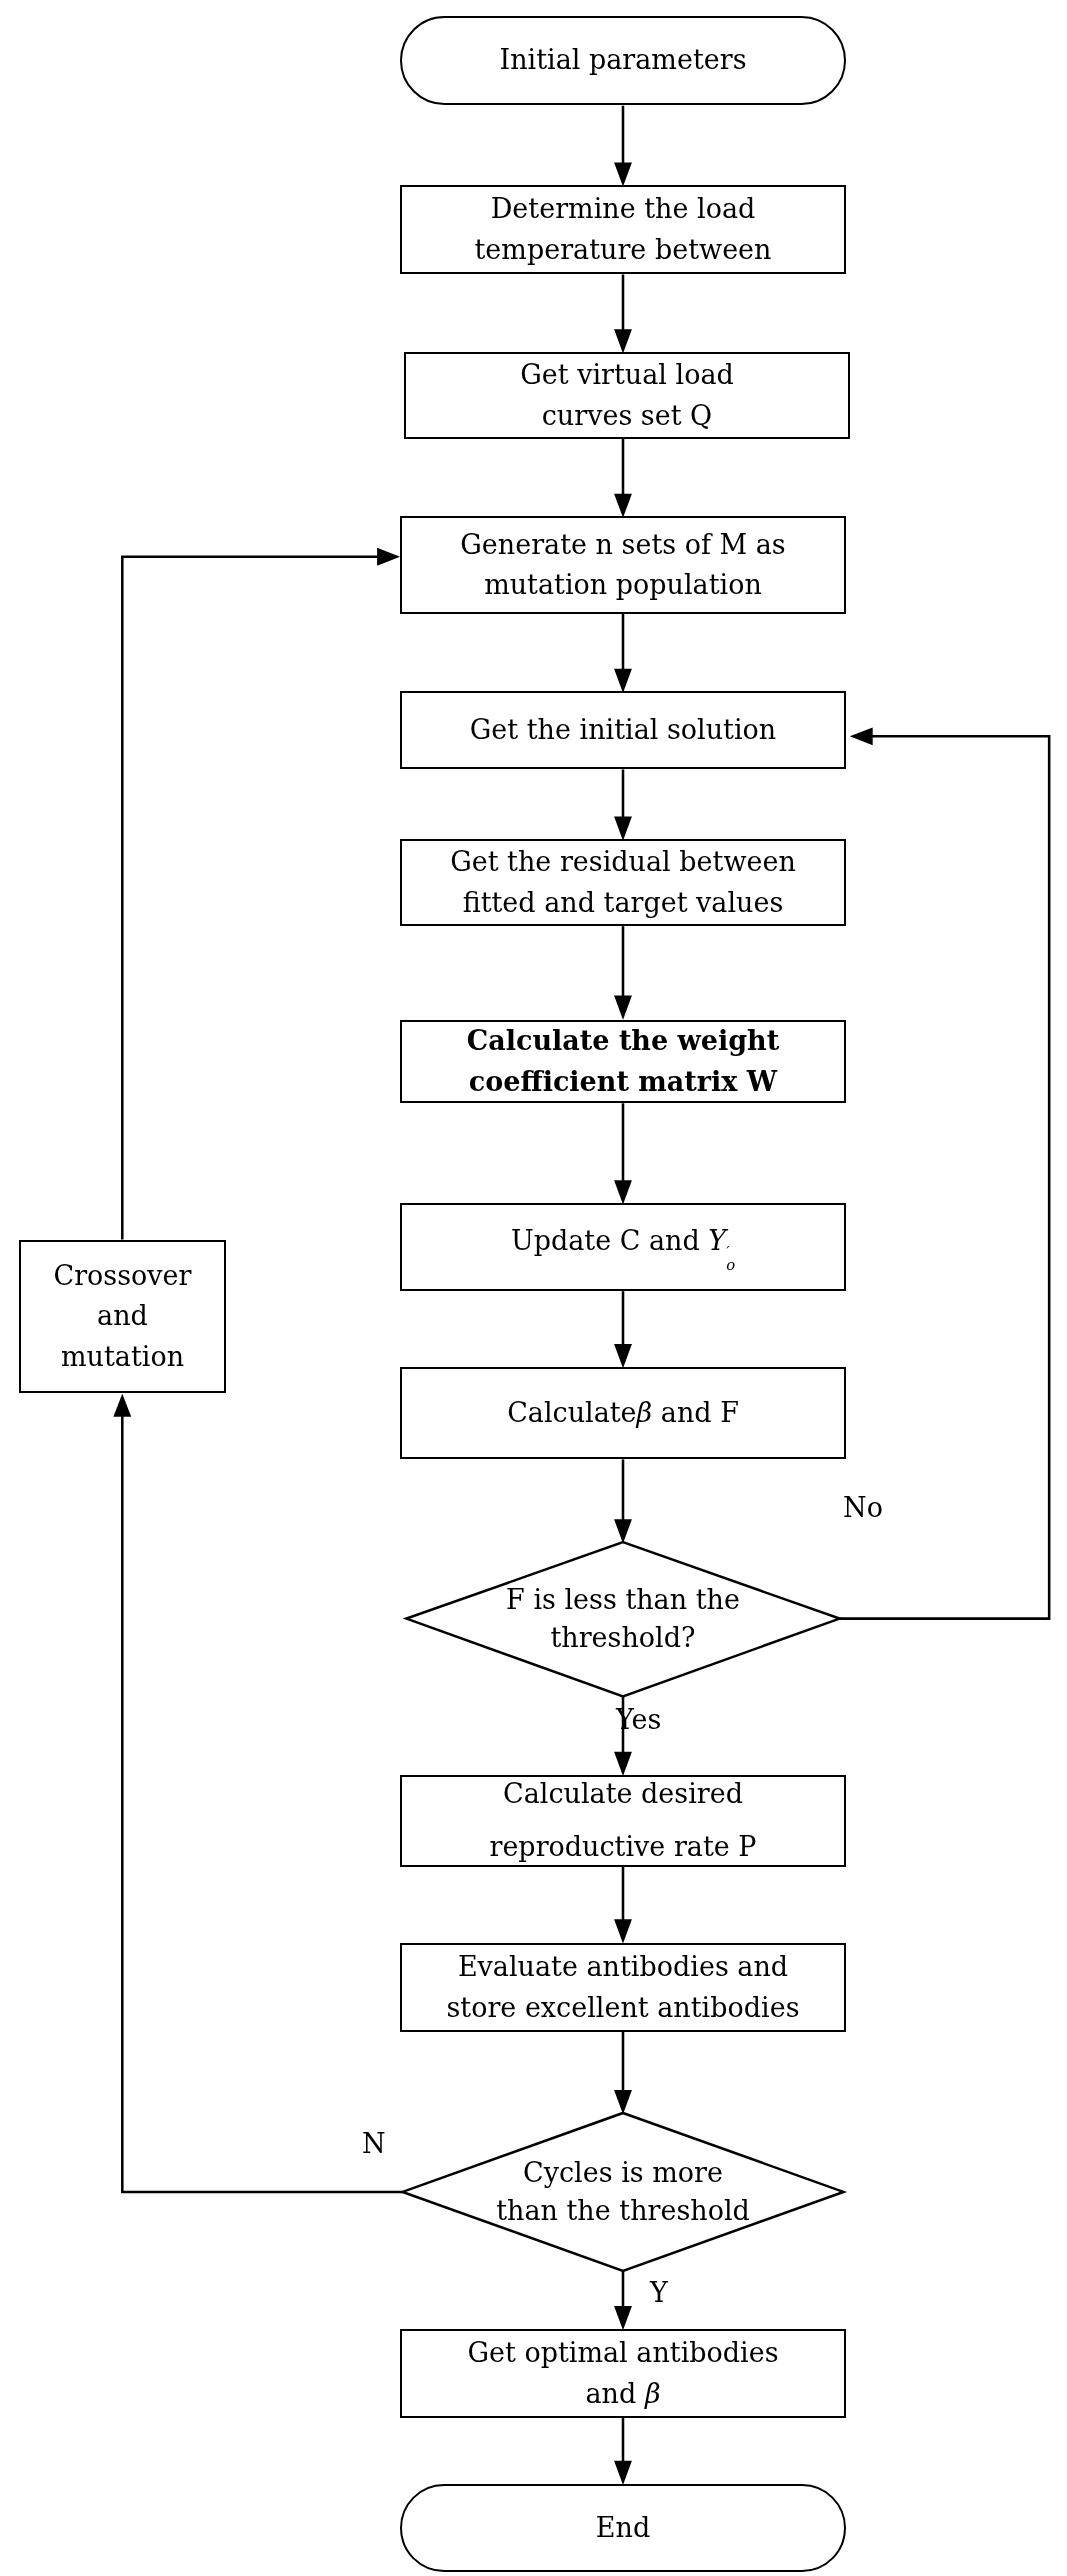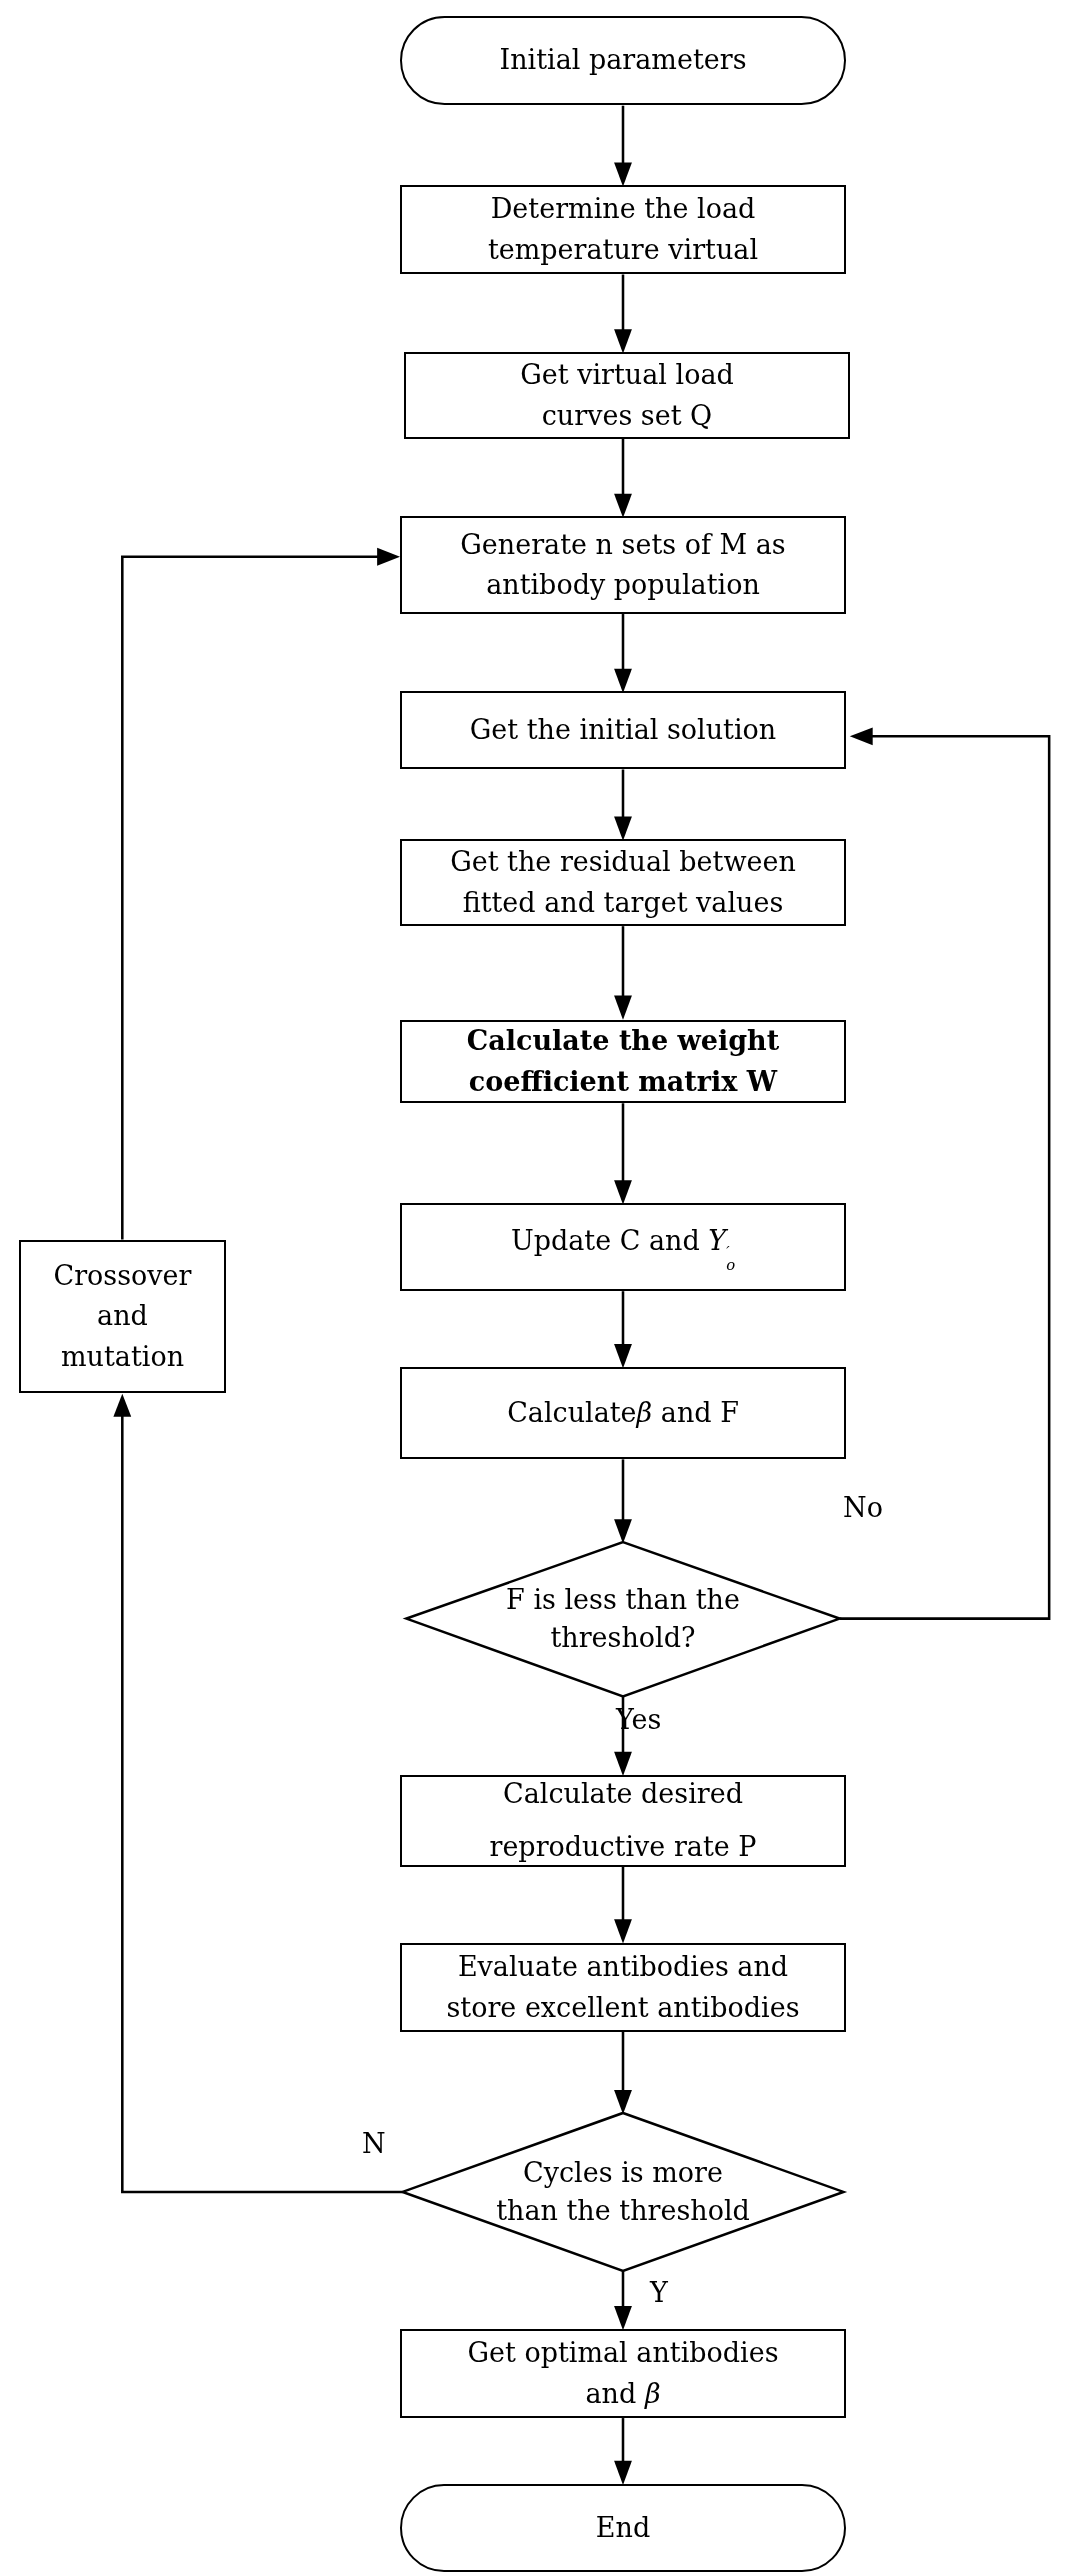"Determine the load" div.node { text: virtual -> between }
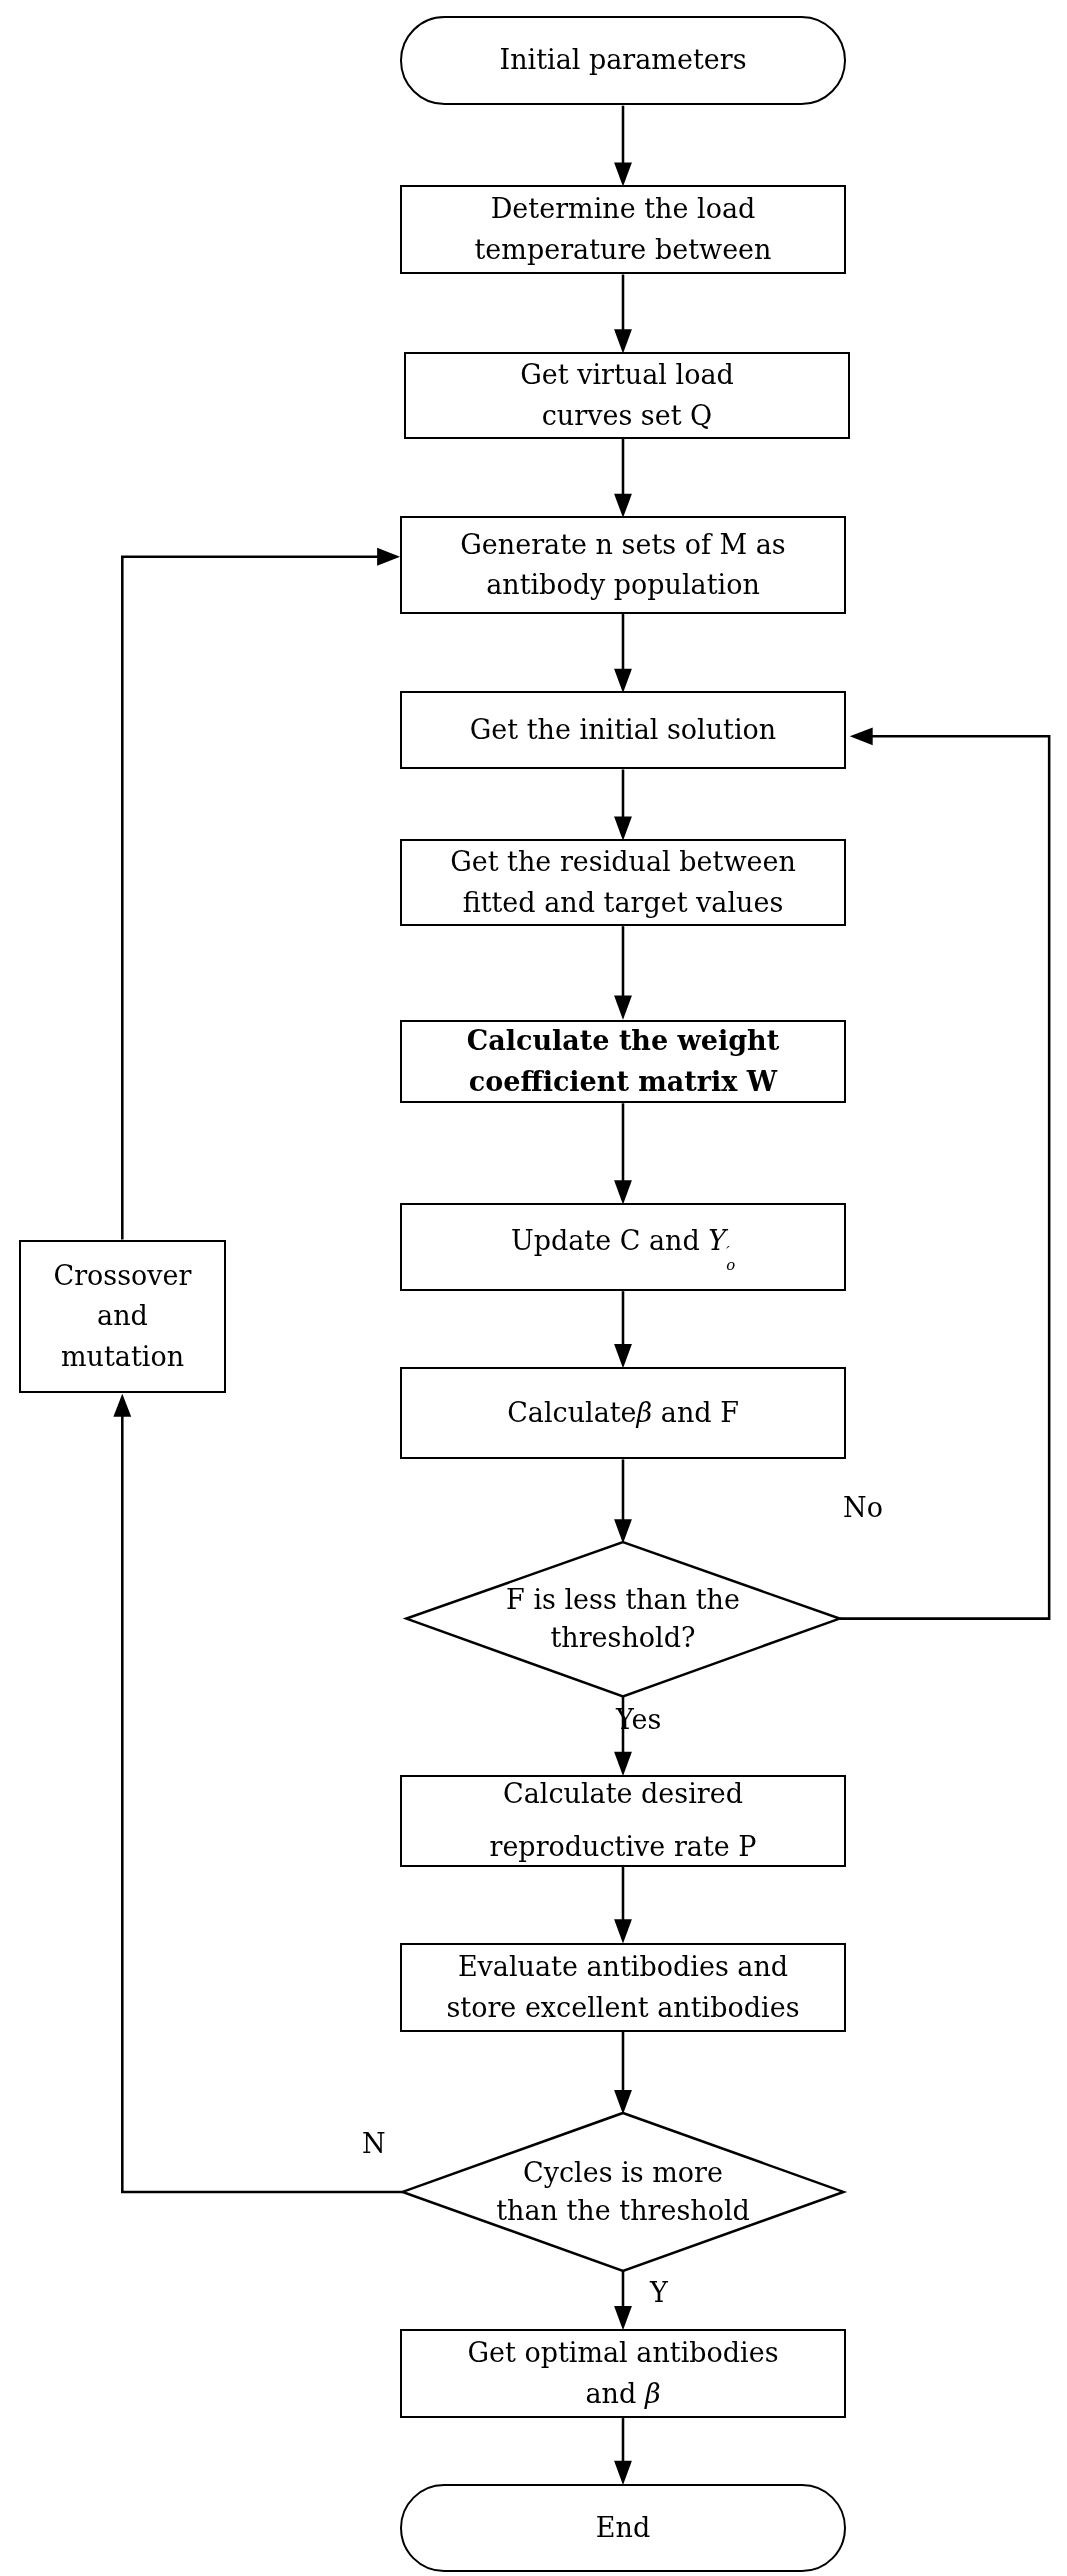"Generate n sets of M" div.node { text: antibody -> mutation }
